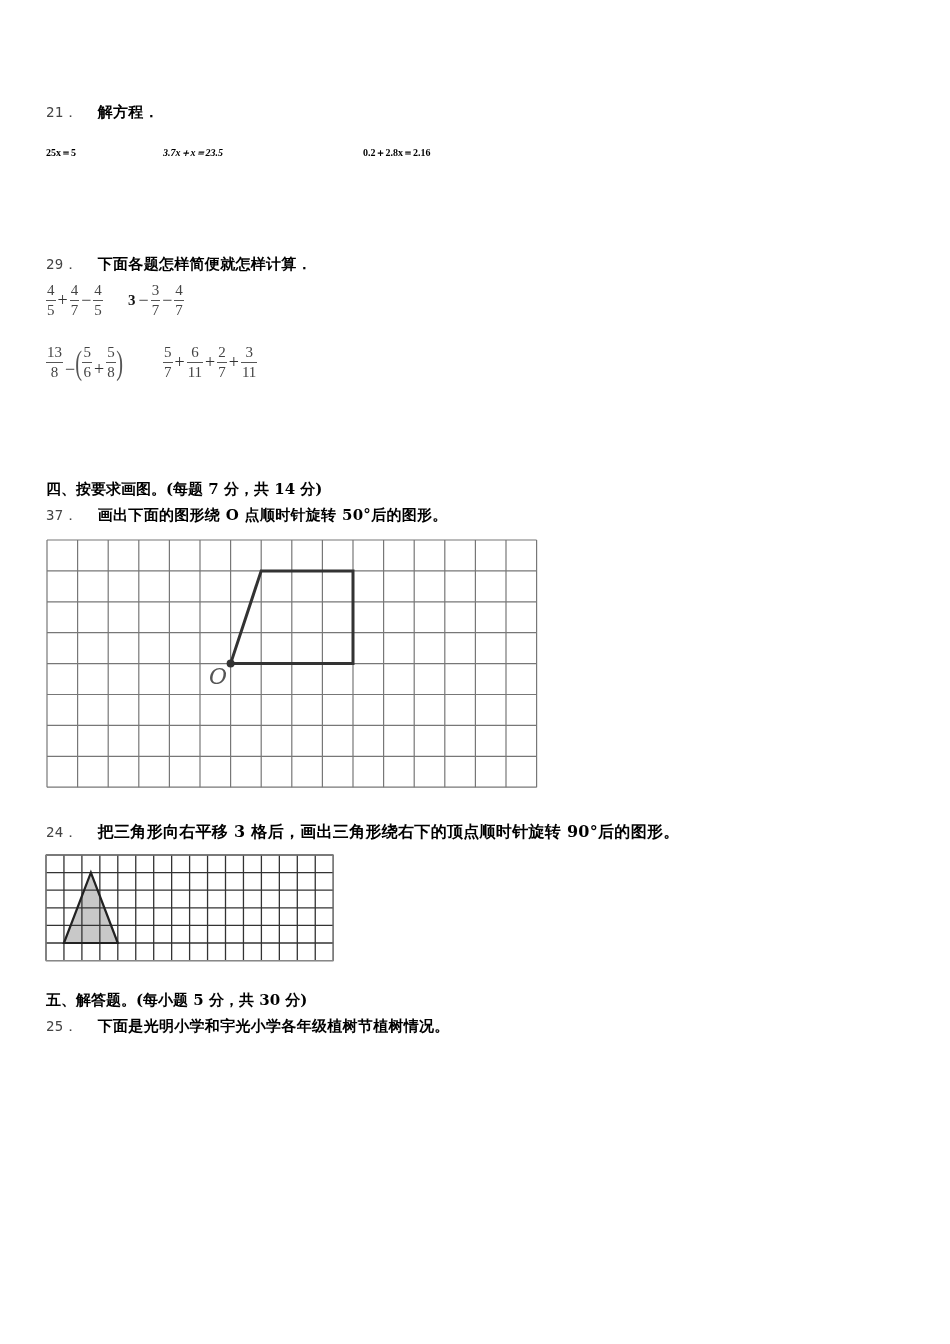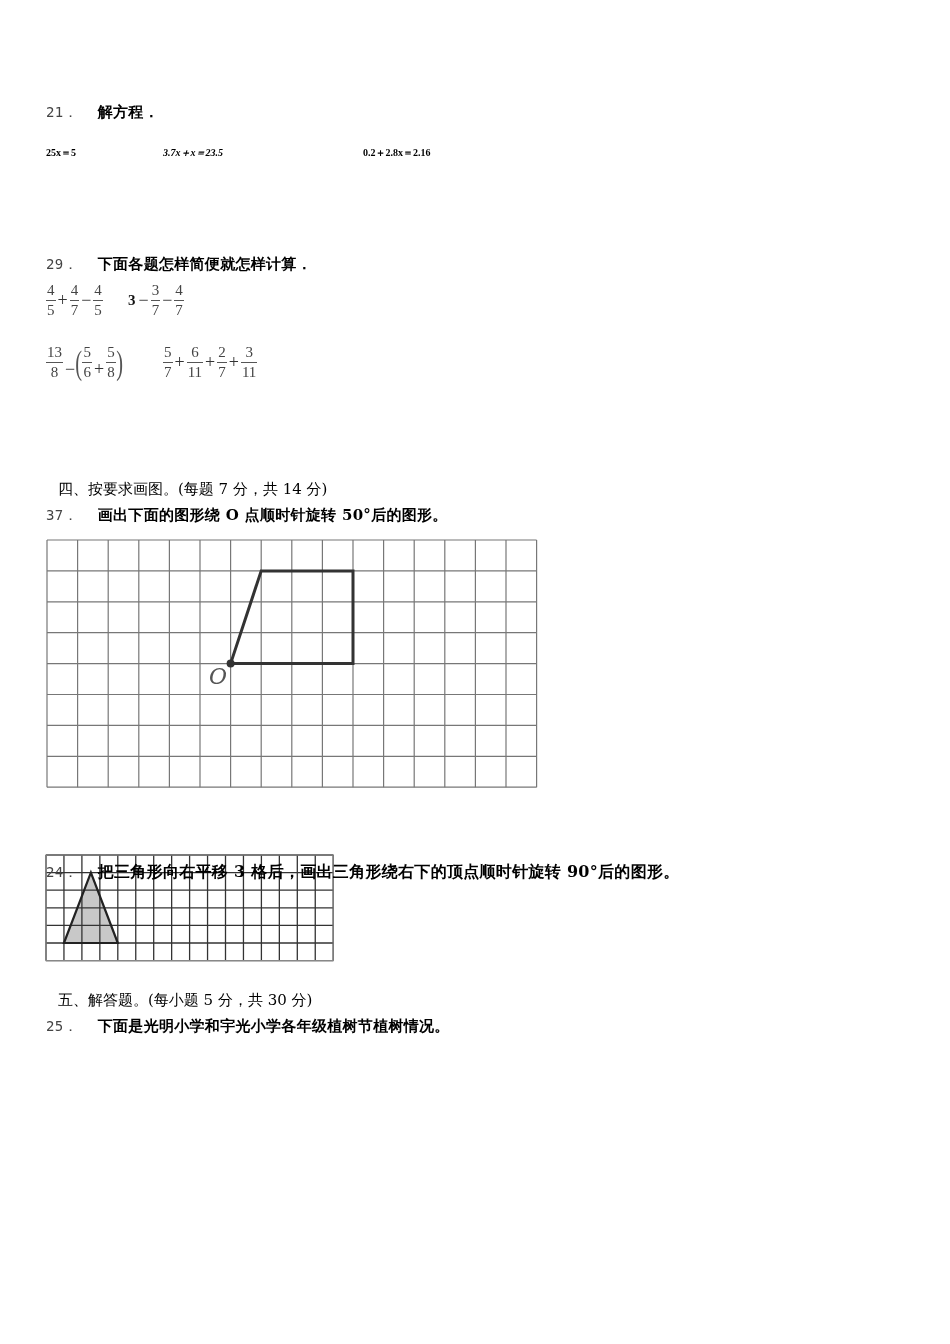"四、按要求画图。(每题 7 分，共 14 分)" .section { font-weight: normal -> bold; left: 58px -> 46px }
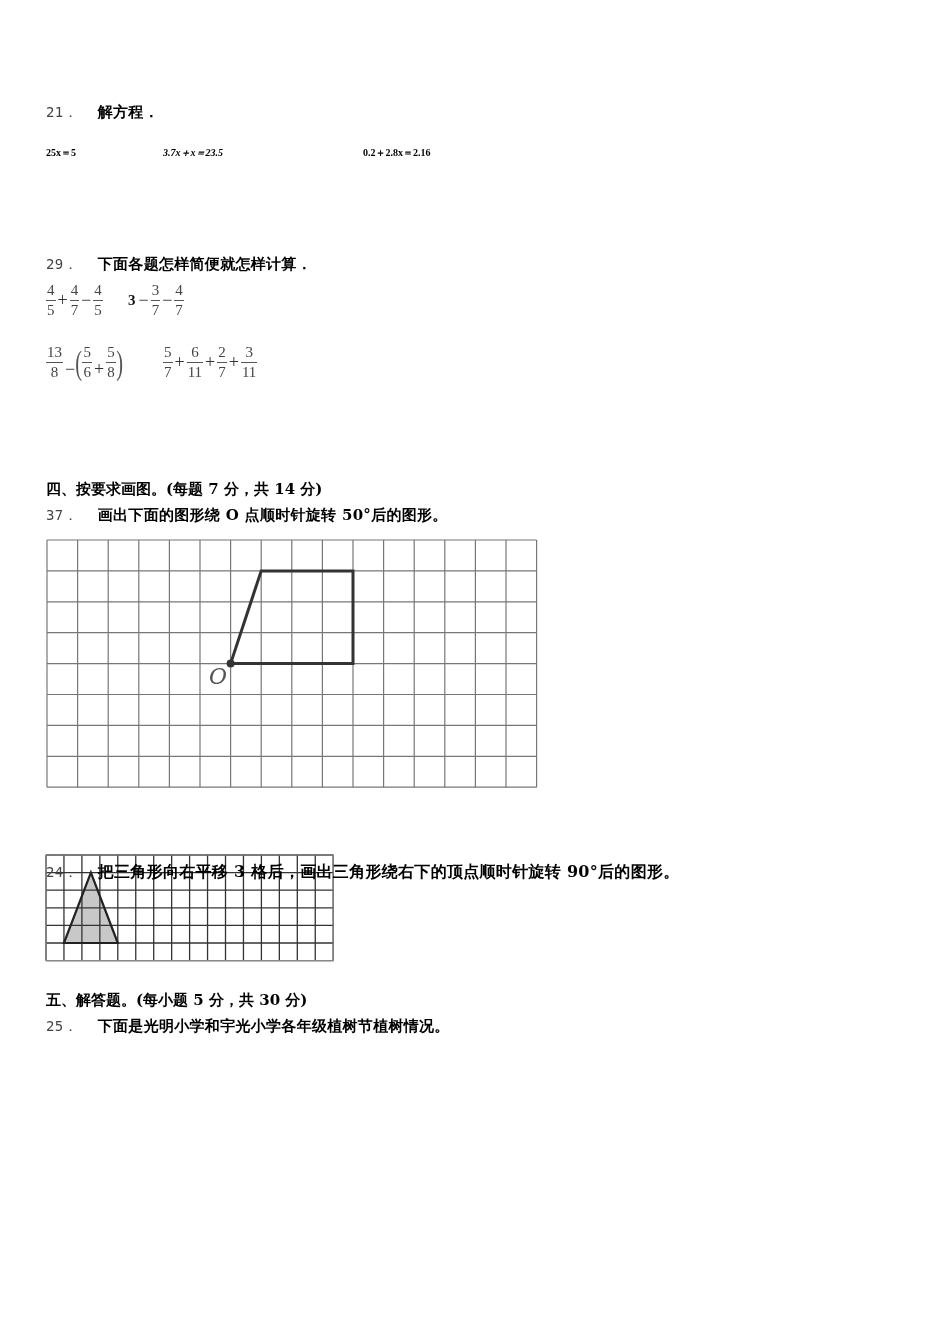"24． 把三角形向右平移 3 格后，画出三角形绕右下的顶点顺时针旋转" div.qline { top: 862px -> 822px }
